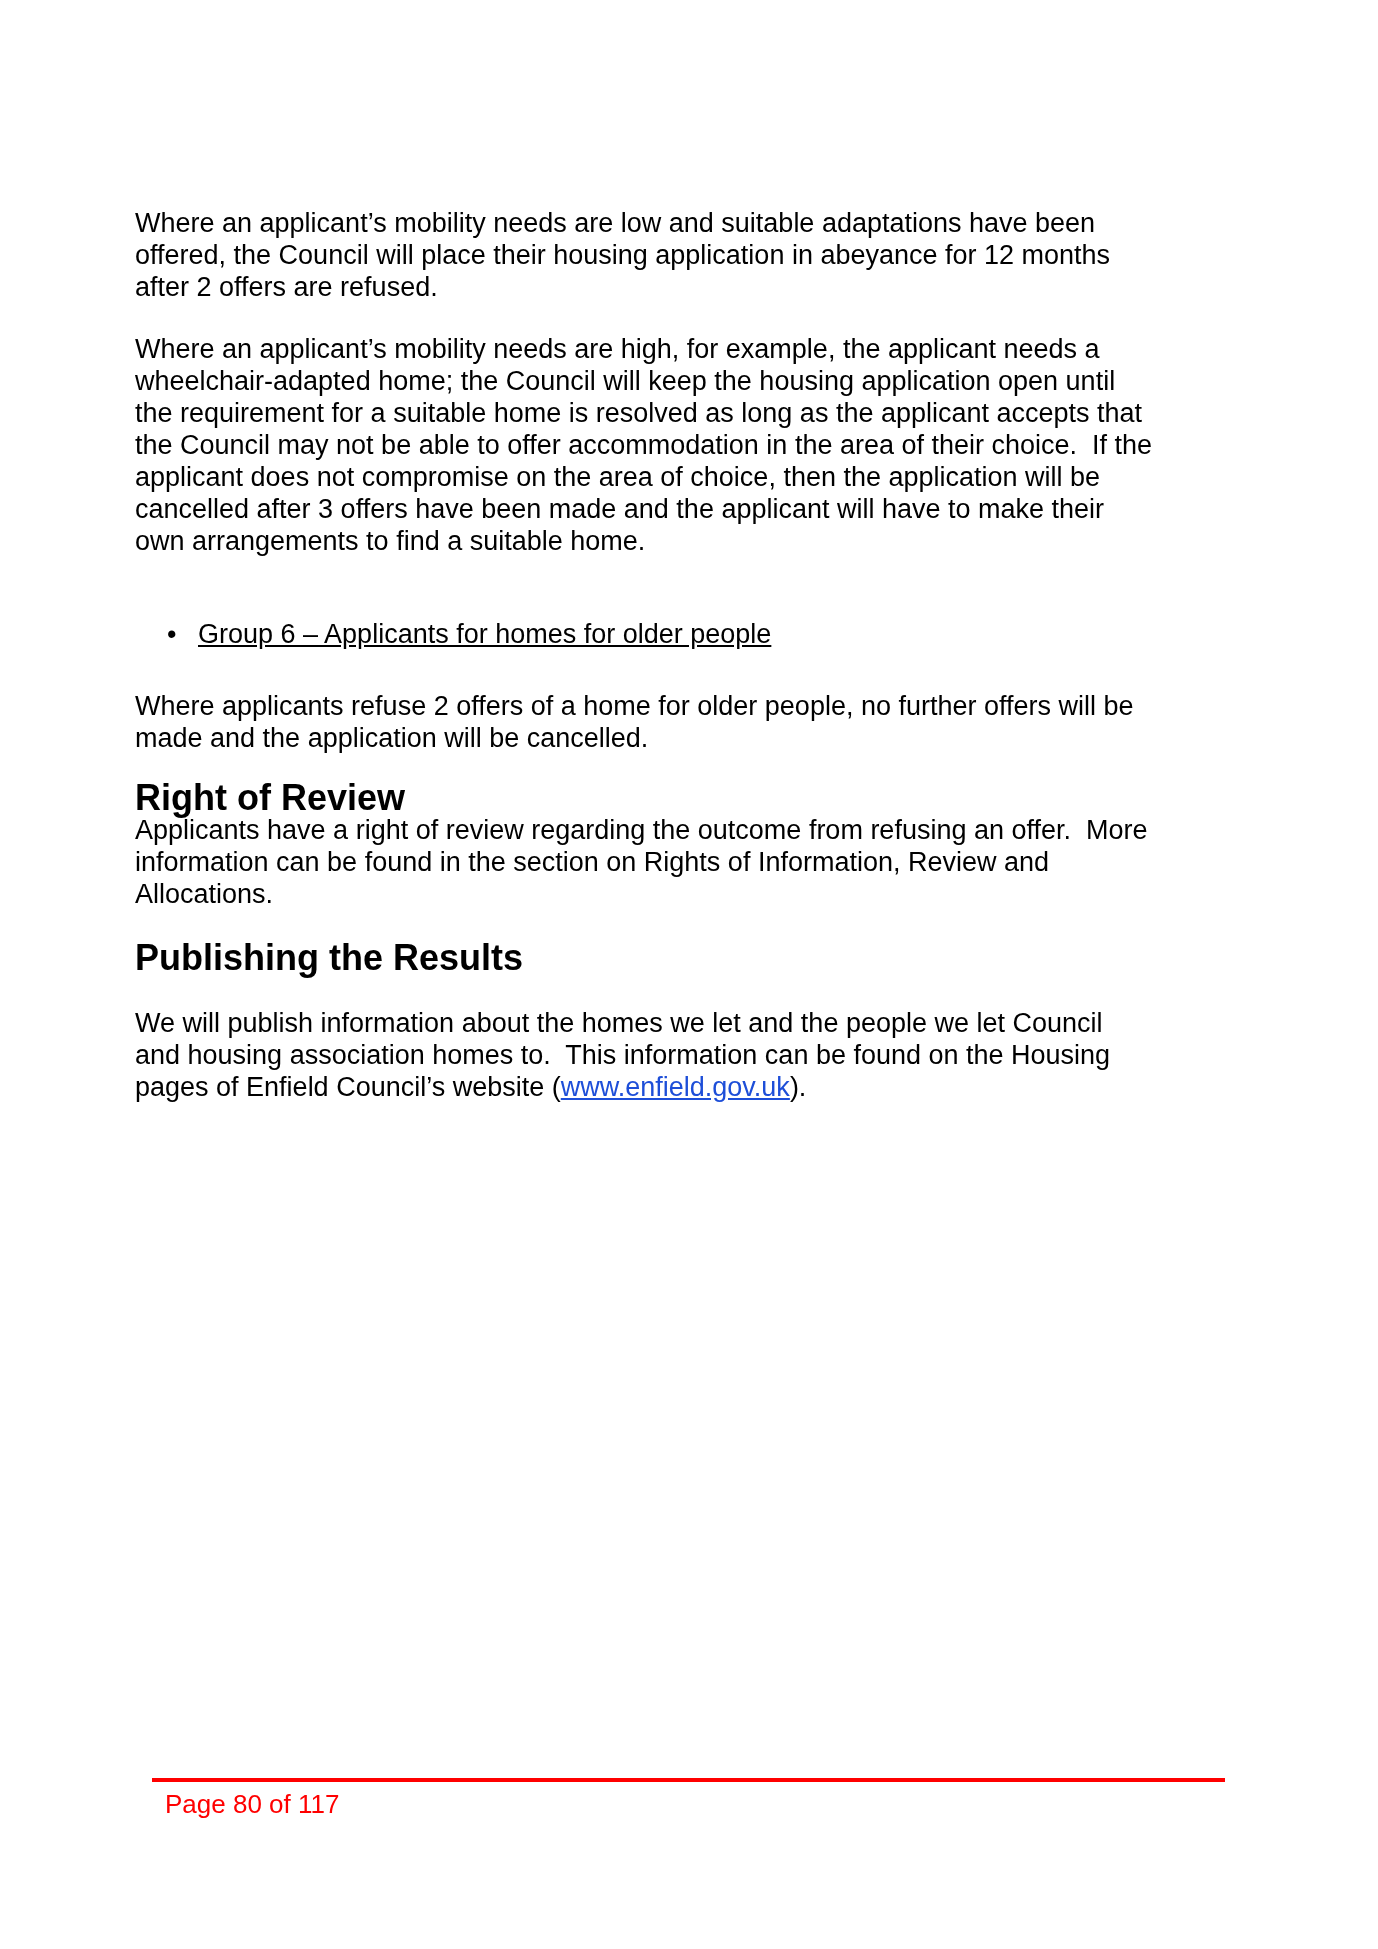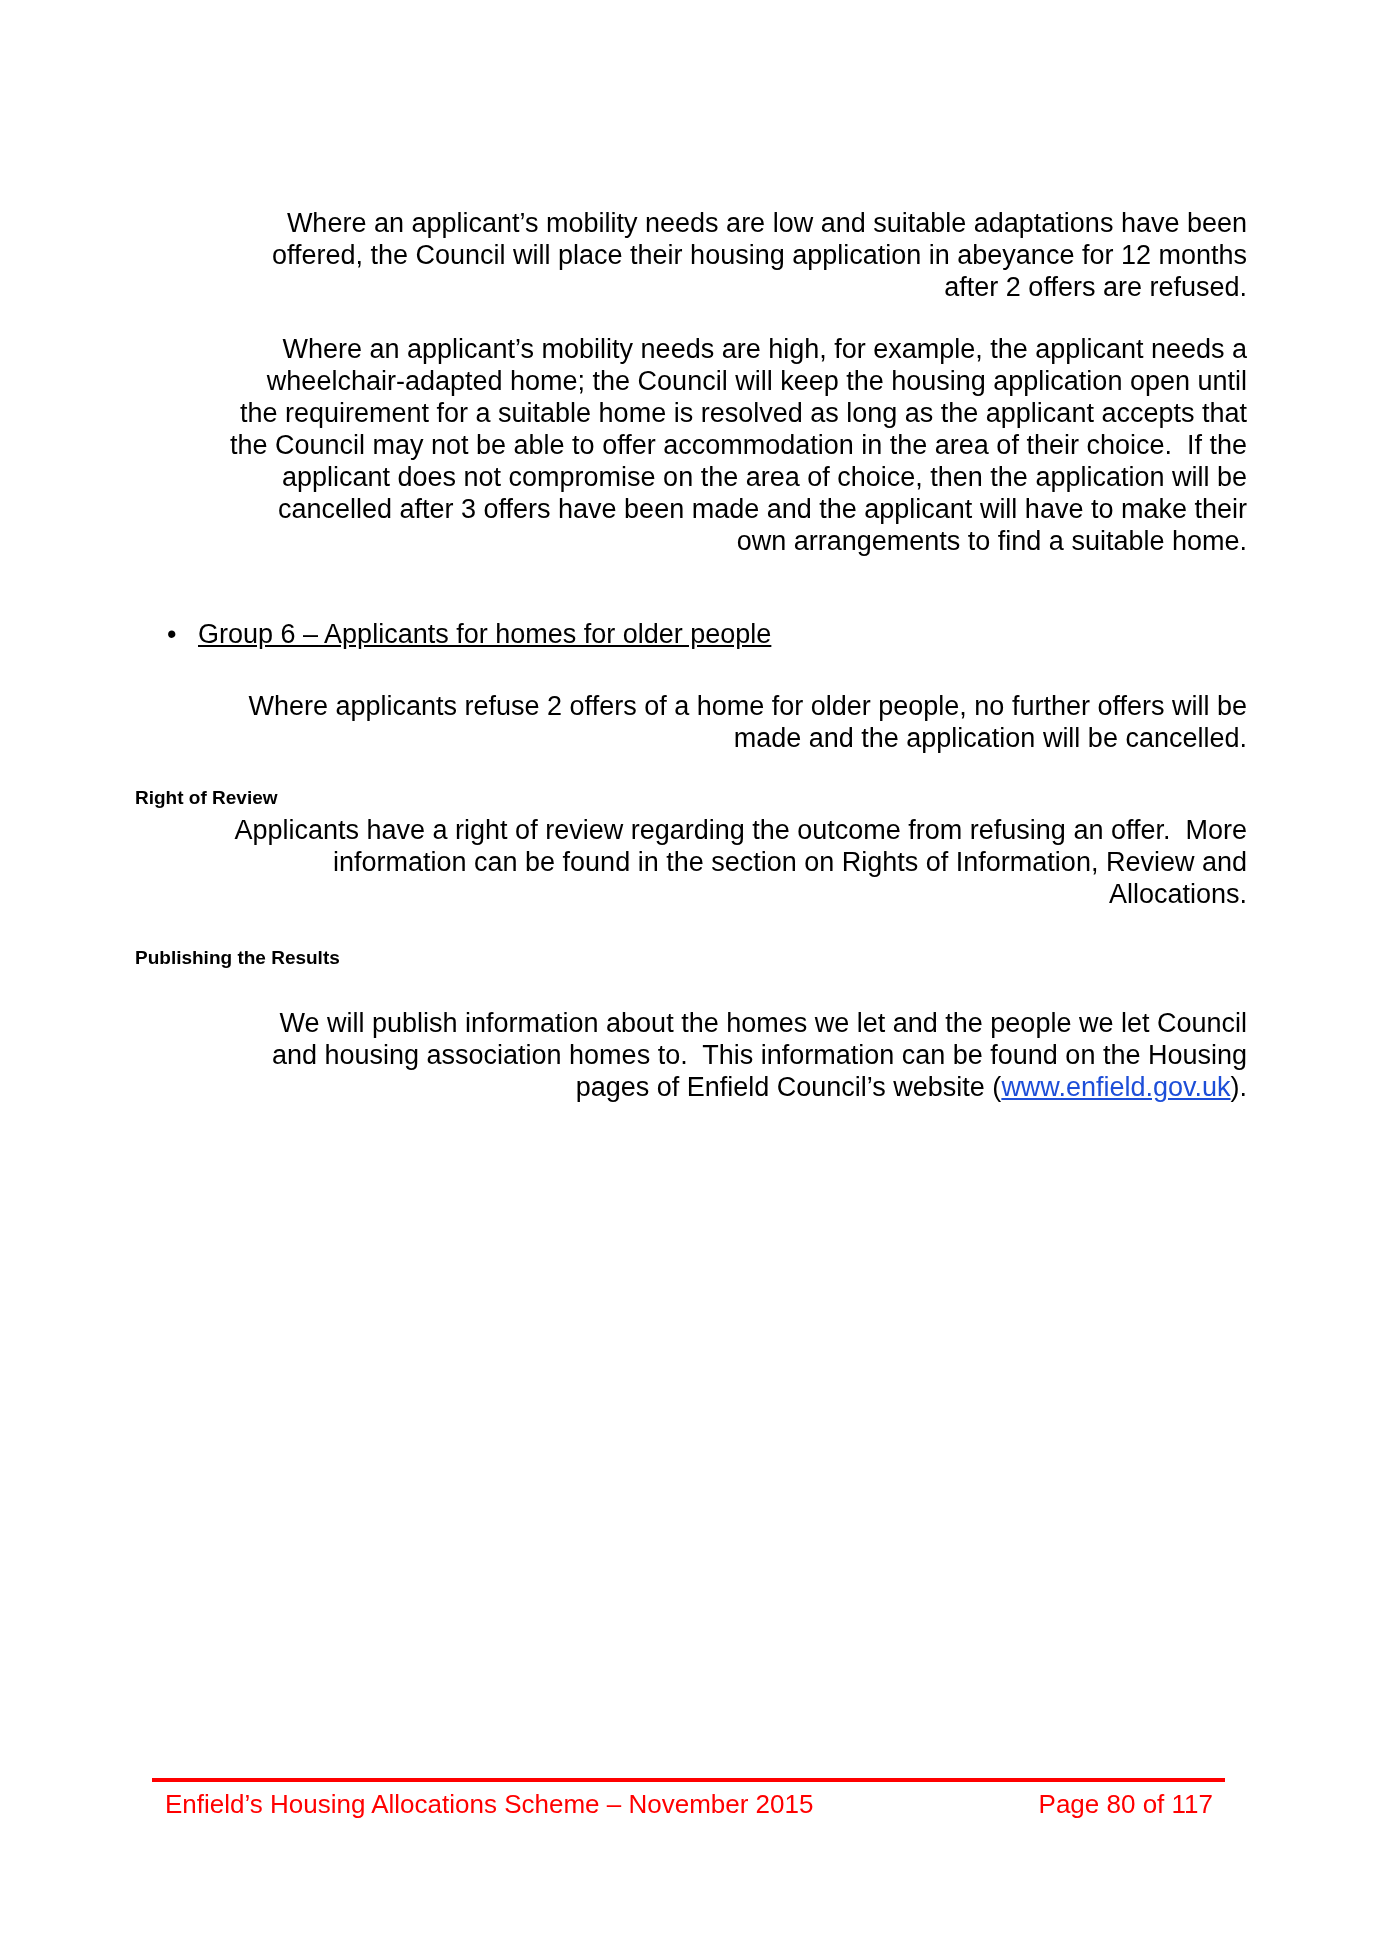"Where an applicant’s mobility needs" .line { text-align: right -> none }
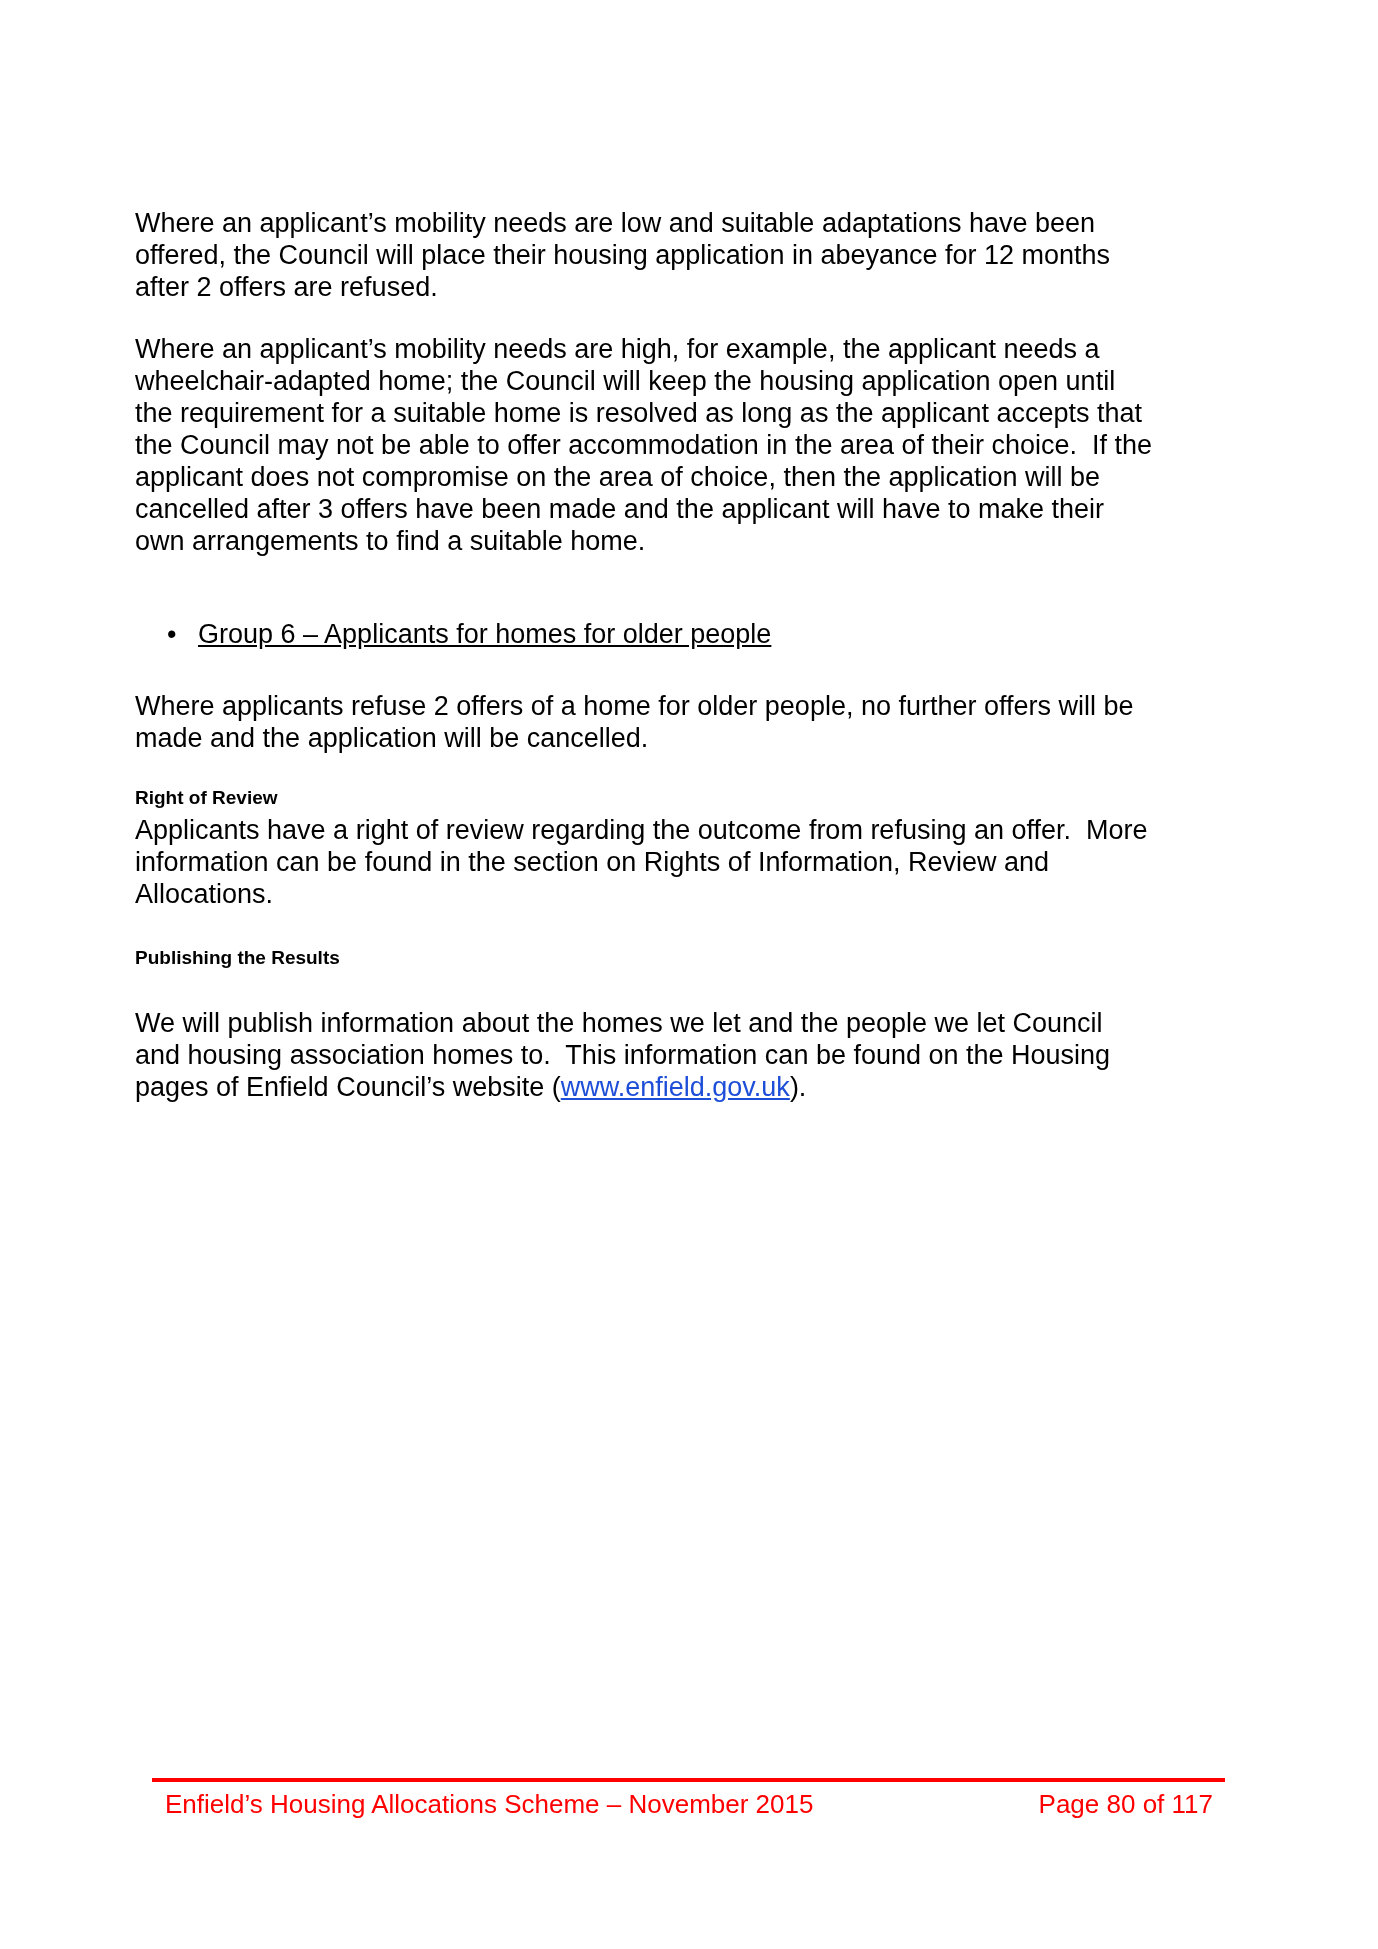"Right of Review" .heading { font-size: 19px -> 36px }
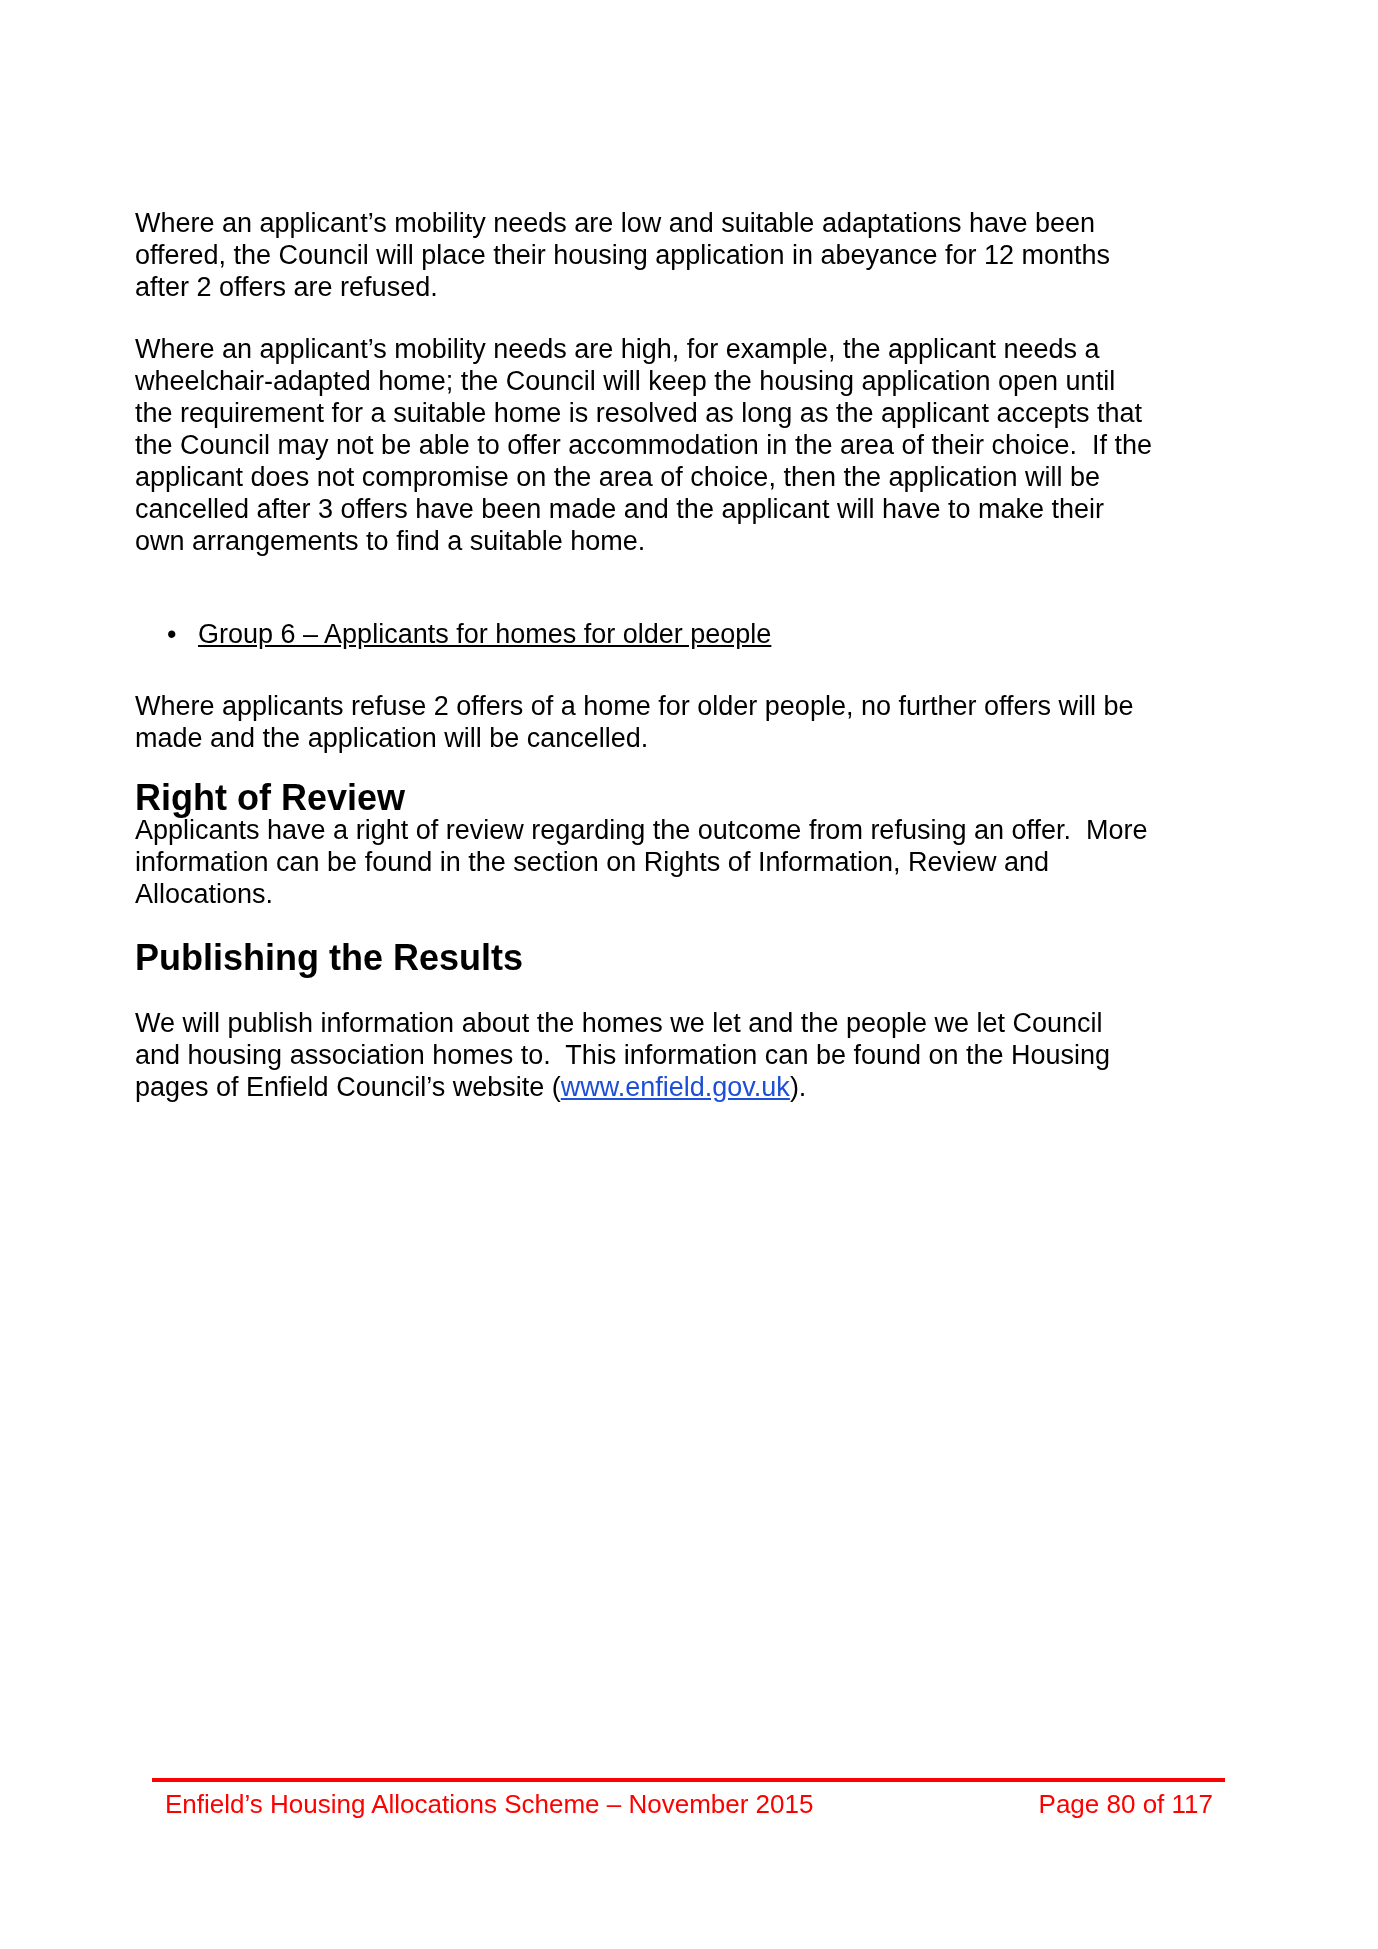"Enfield’s Housing Allocations Scheme –" span { html: <span>Enfield’s Housing Allocations Scheme – November 2015</span> -> none }
